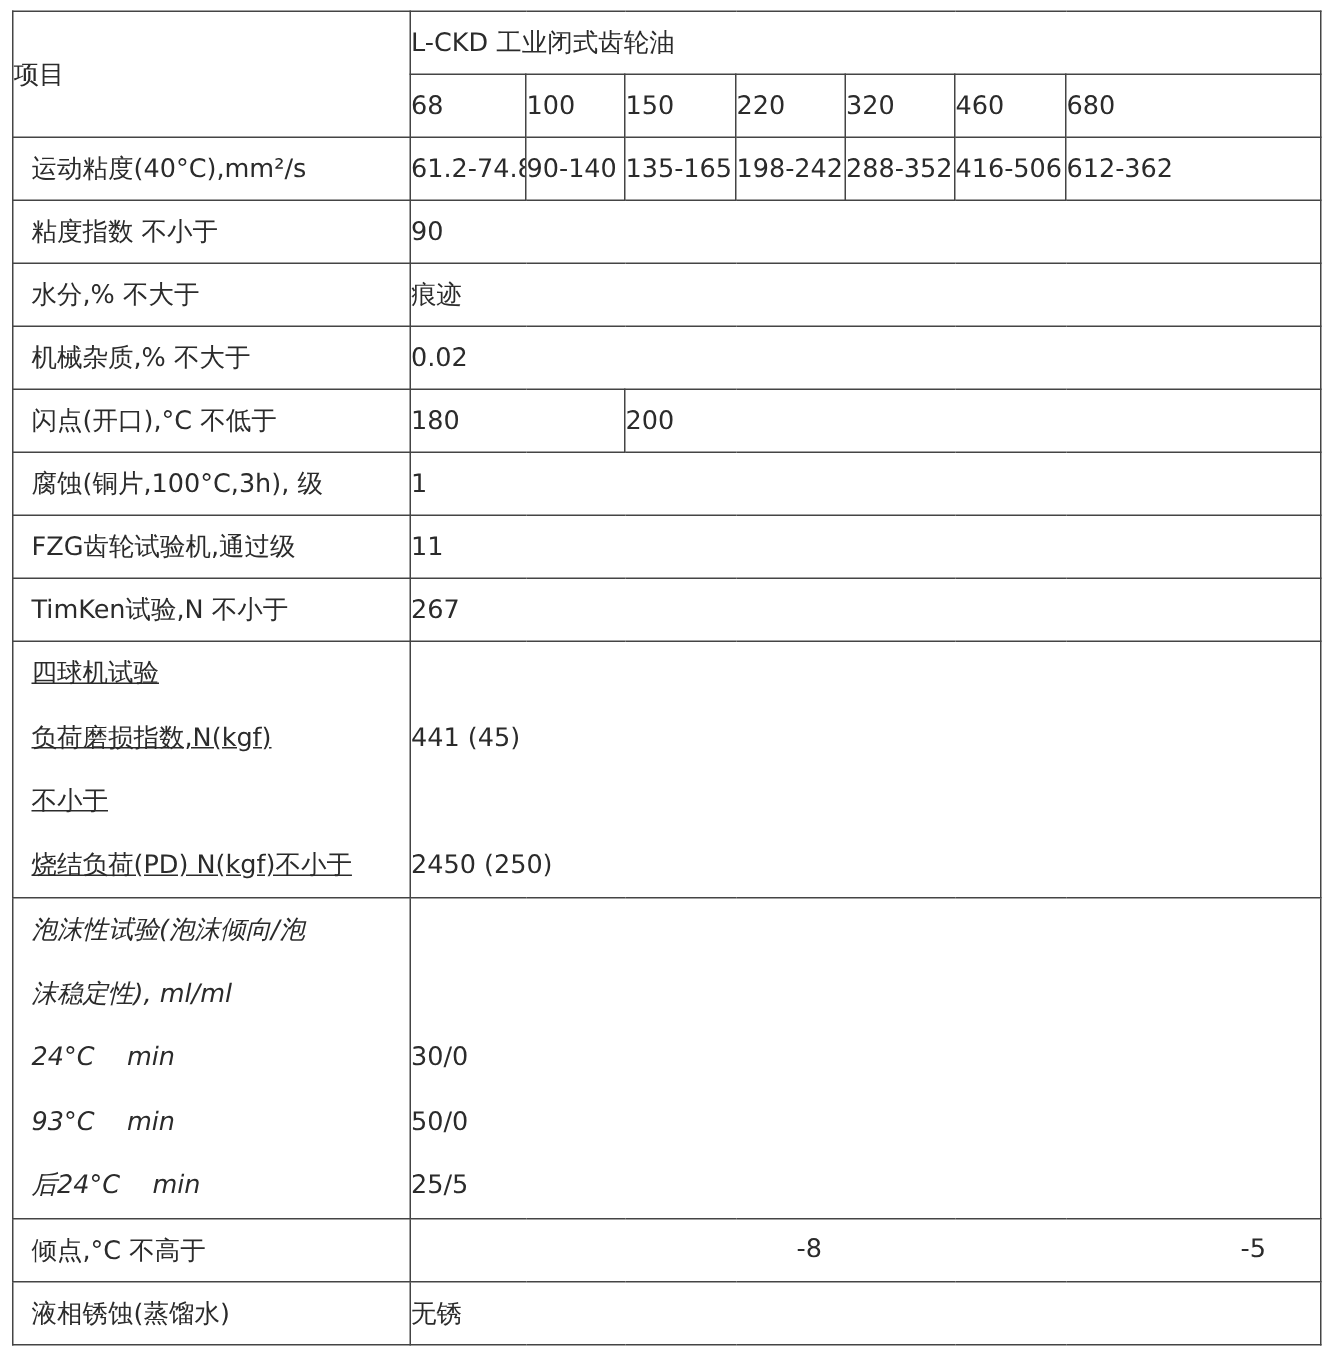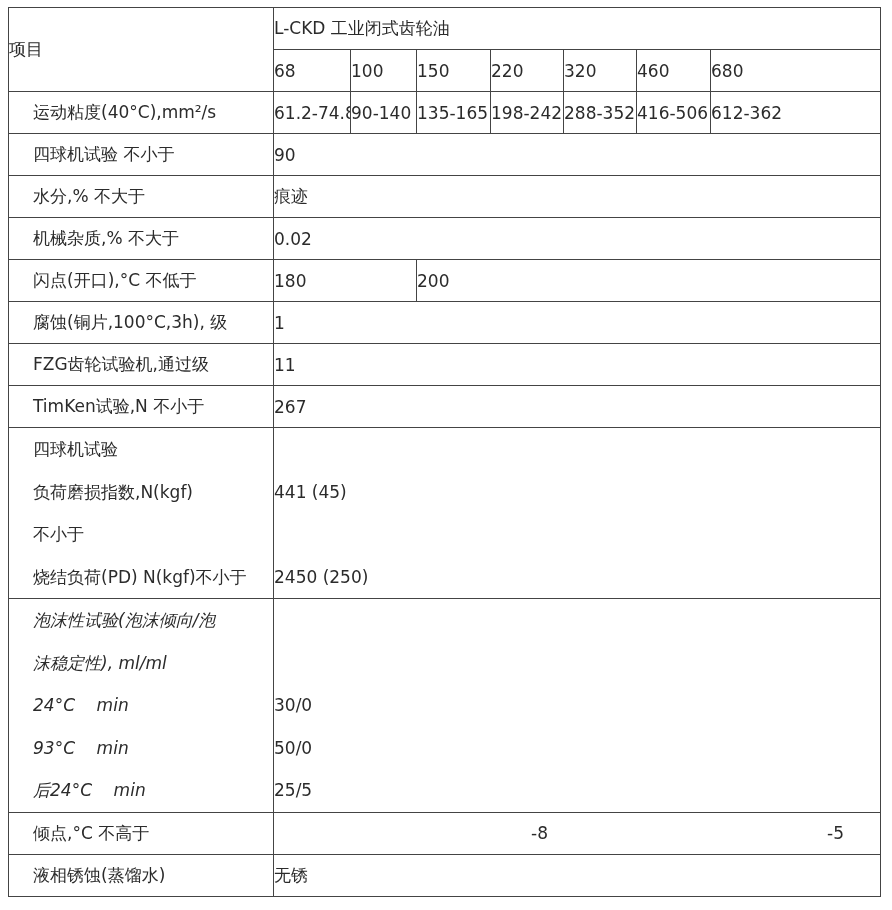"运动粘度(40°C),mm²/s" table.spec td.label { padding-left: 24px -> 12px }
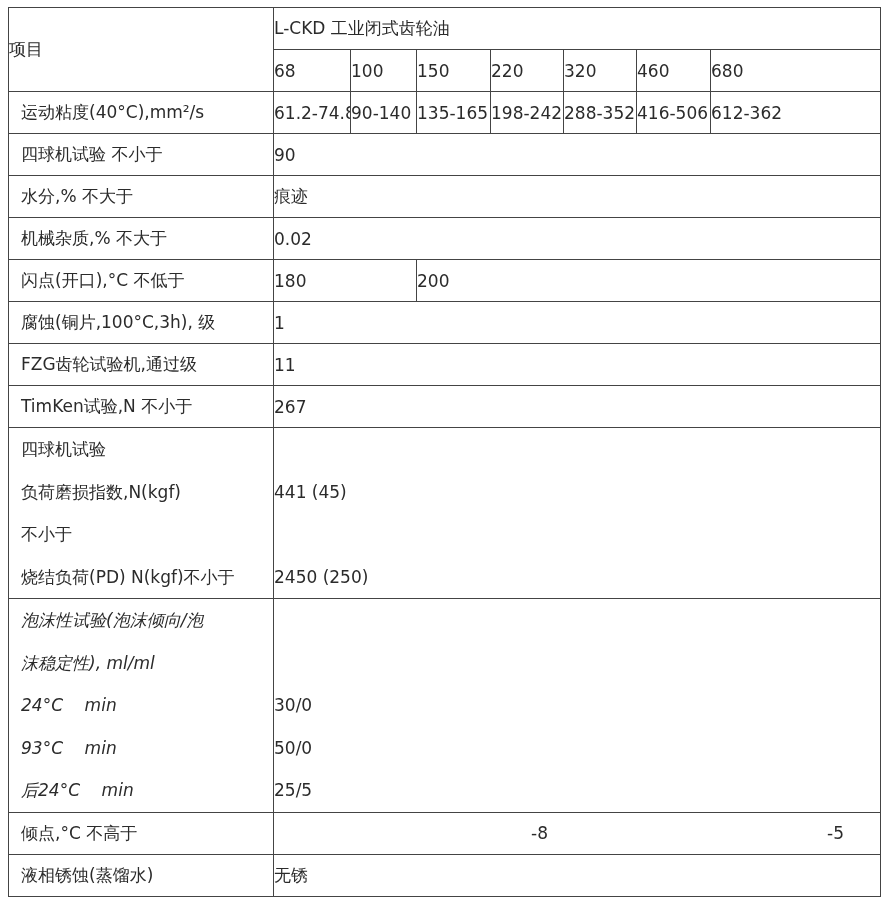"四球机试验 不小于" td.label { text: 四球机试验 -> 粘度指数 }
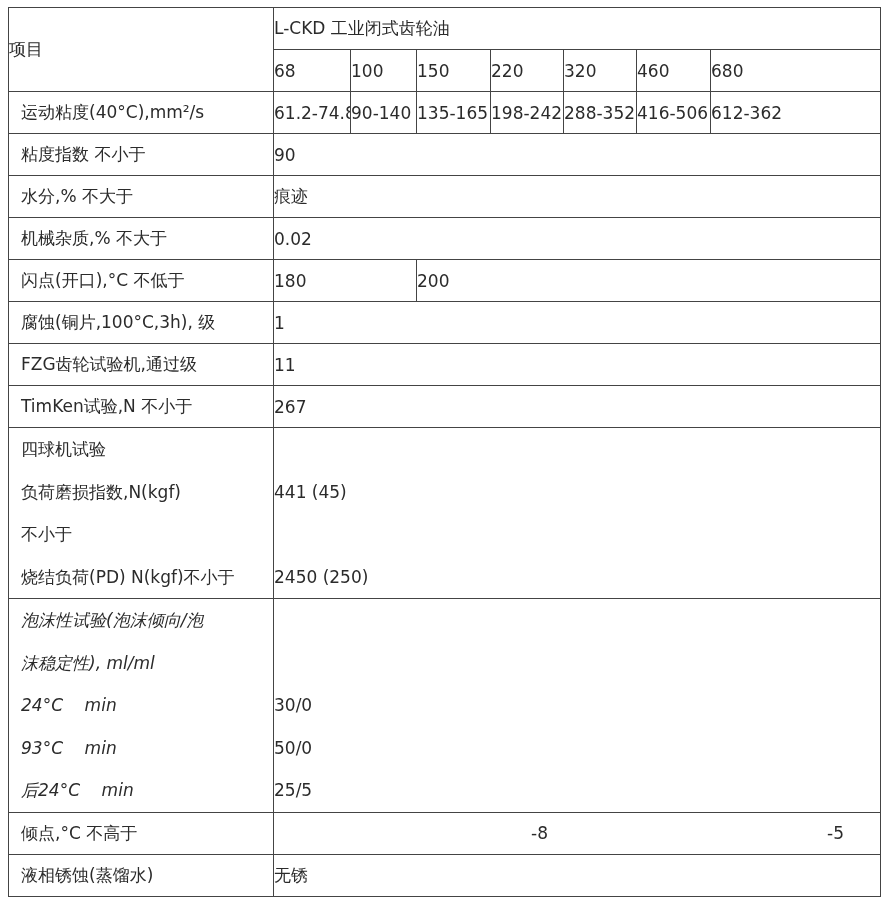"四球机试验" td.label { text-decoration: none -> underline }
